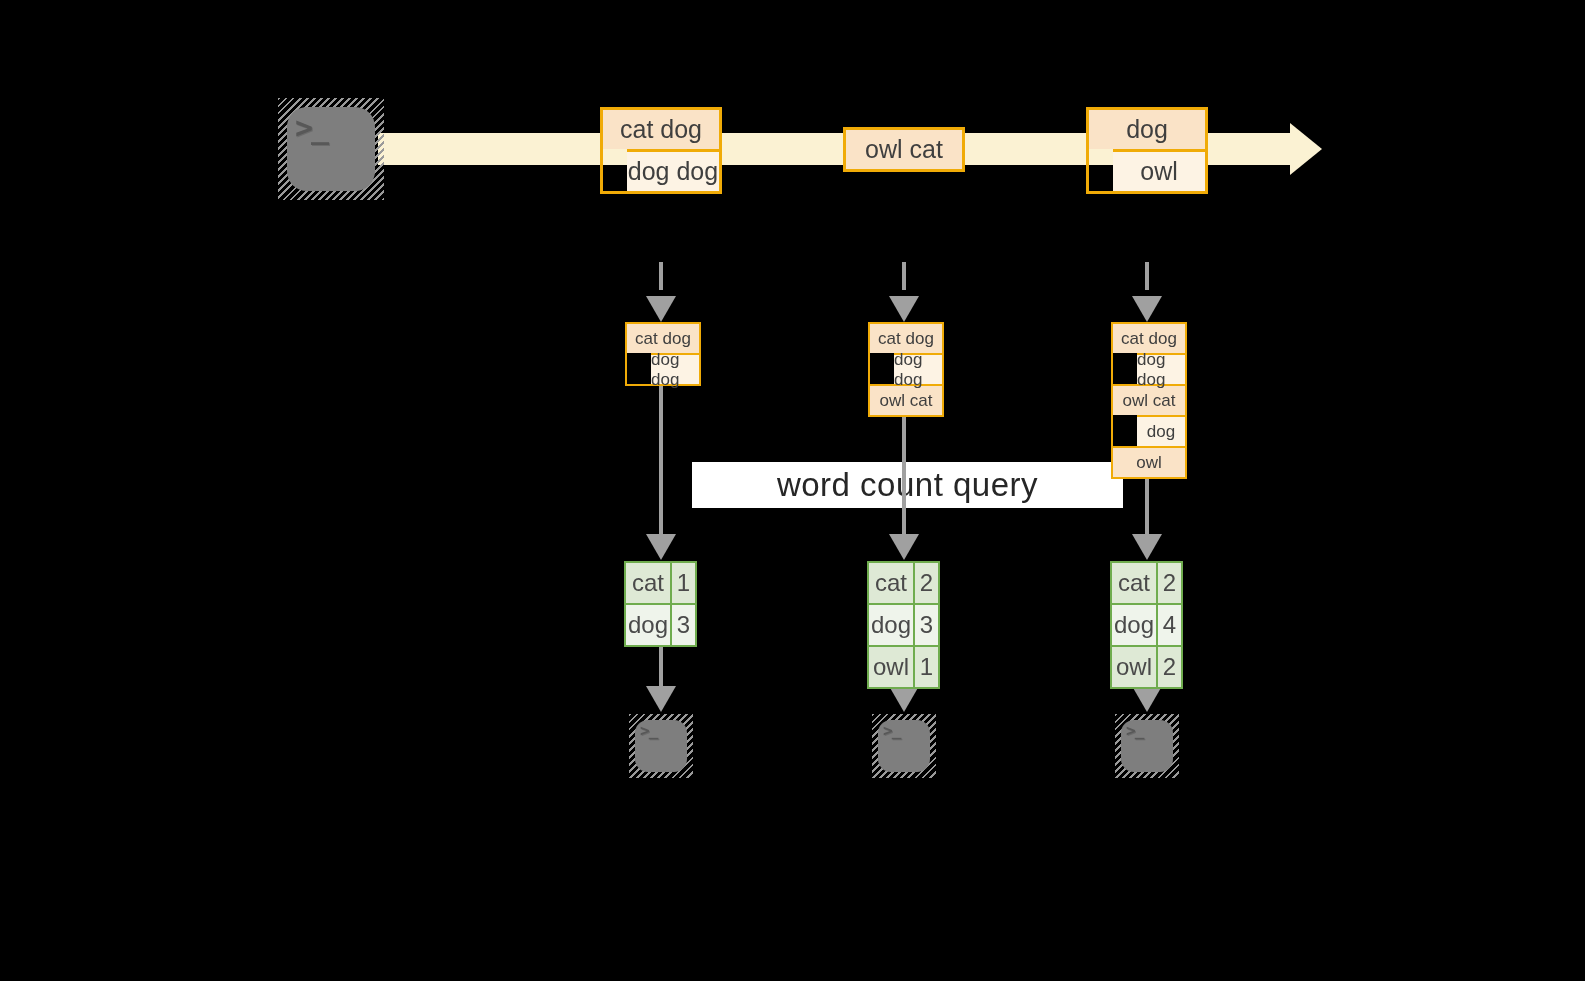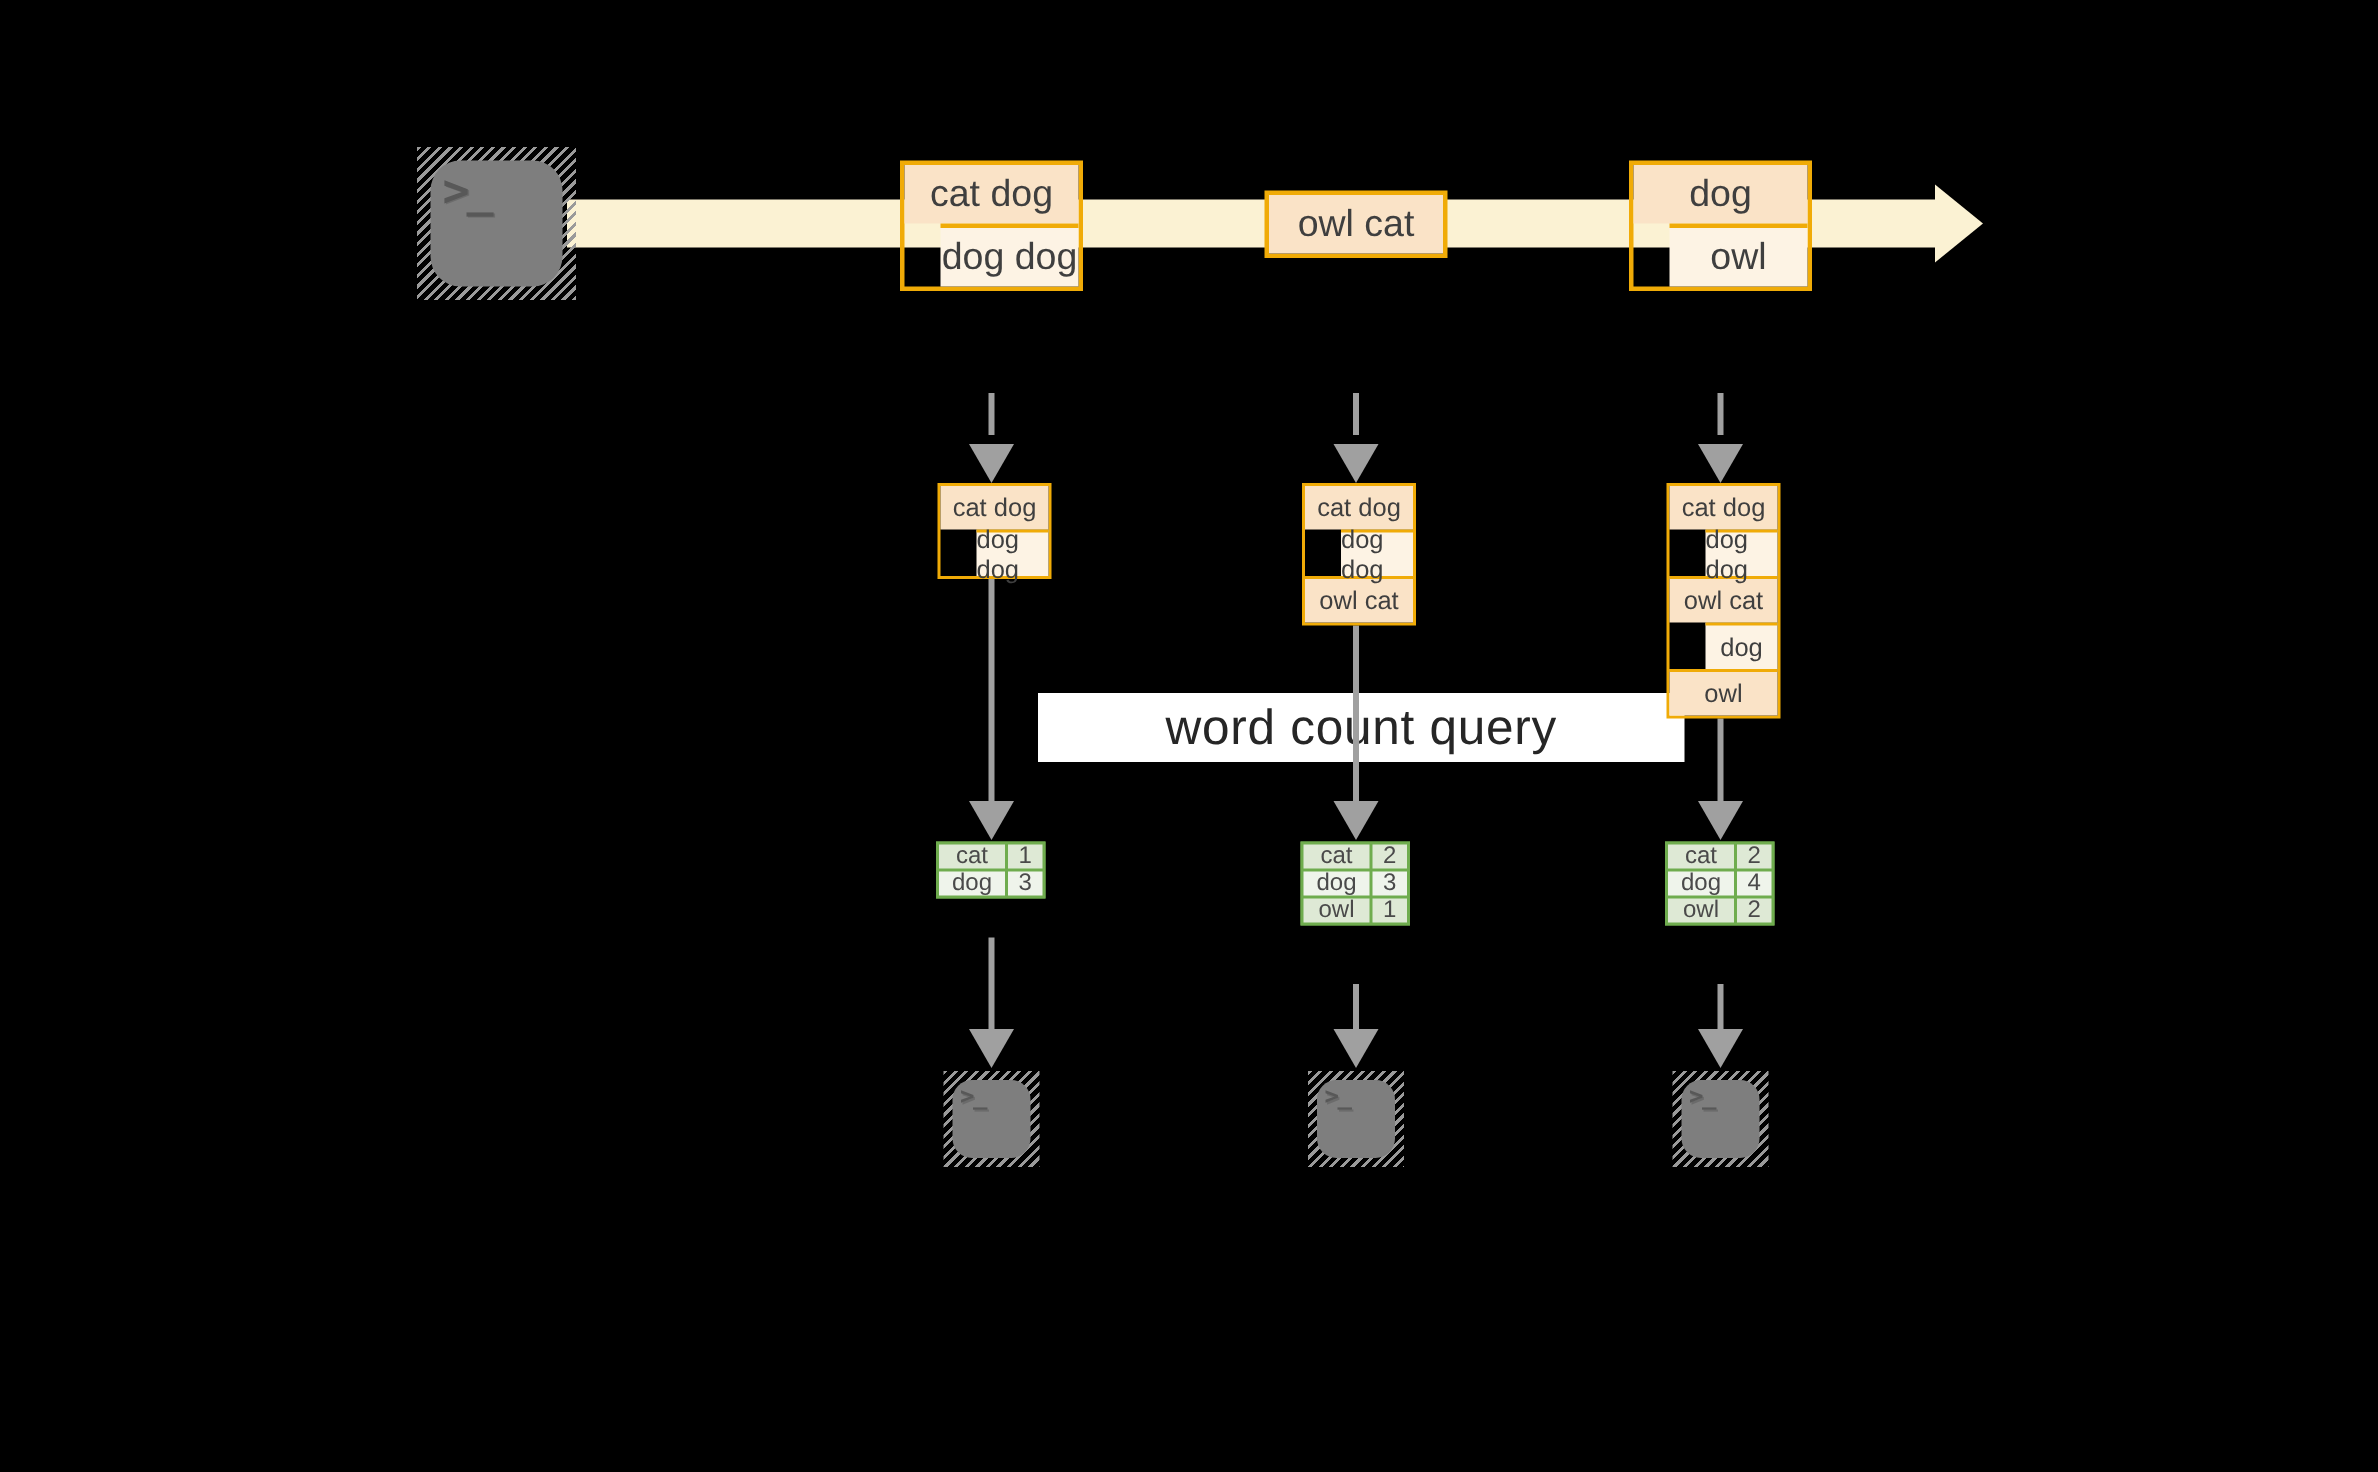"cat" .count-table .tcell { font-size: 16px -> 24px; height: 16px -> 40px }
